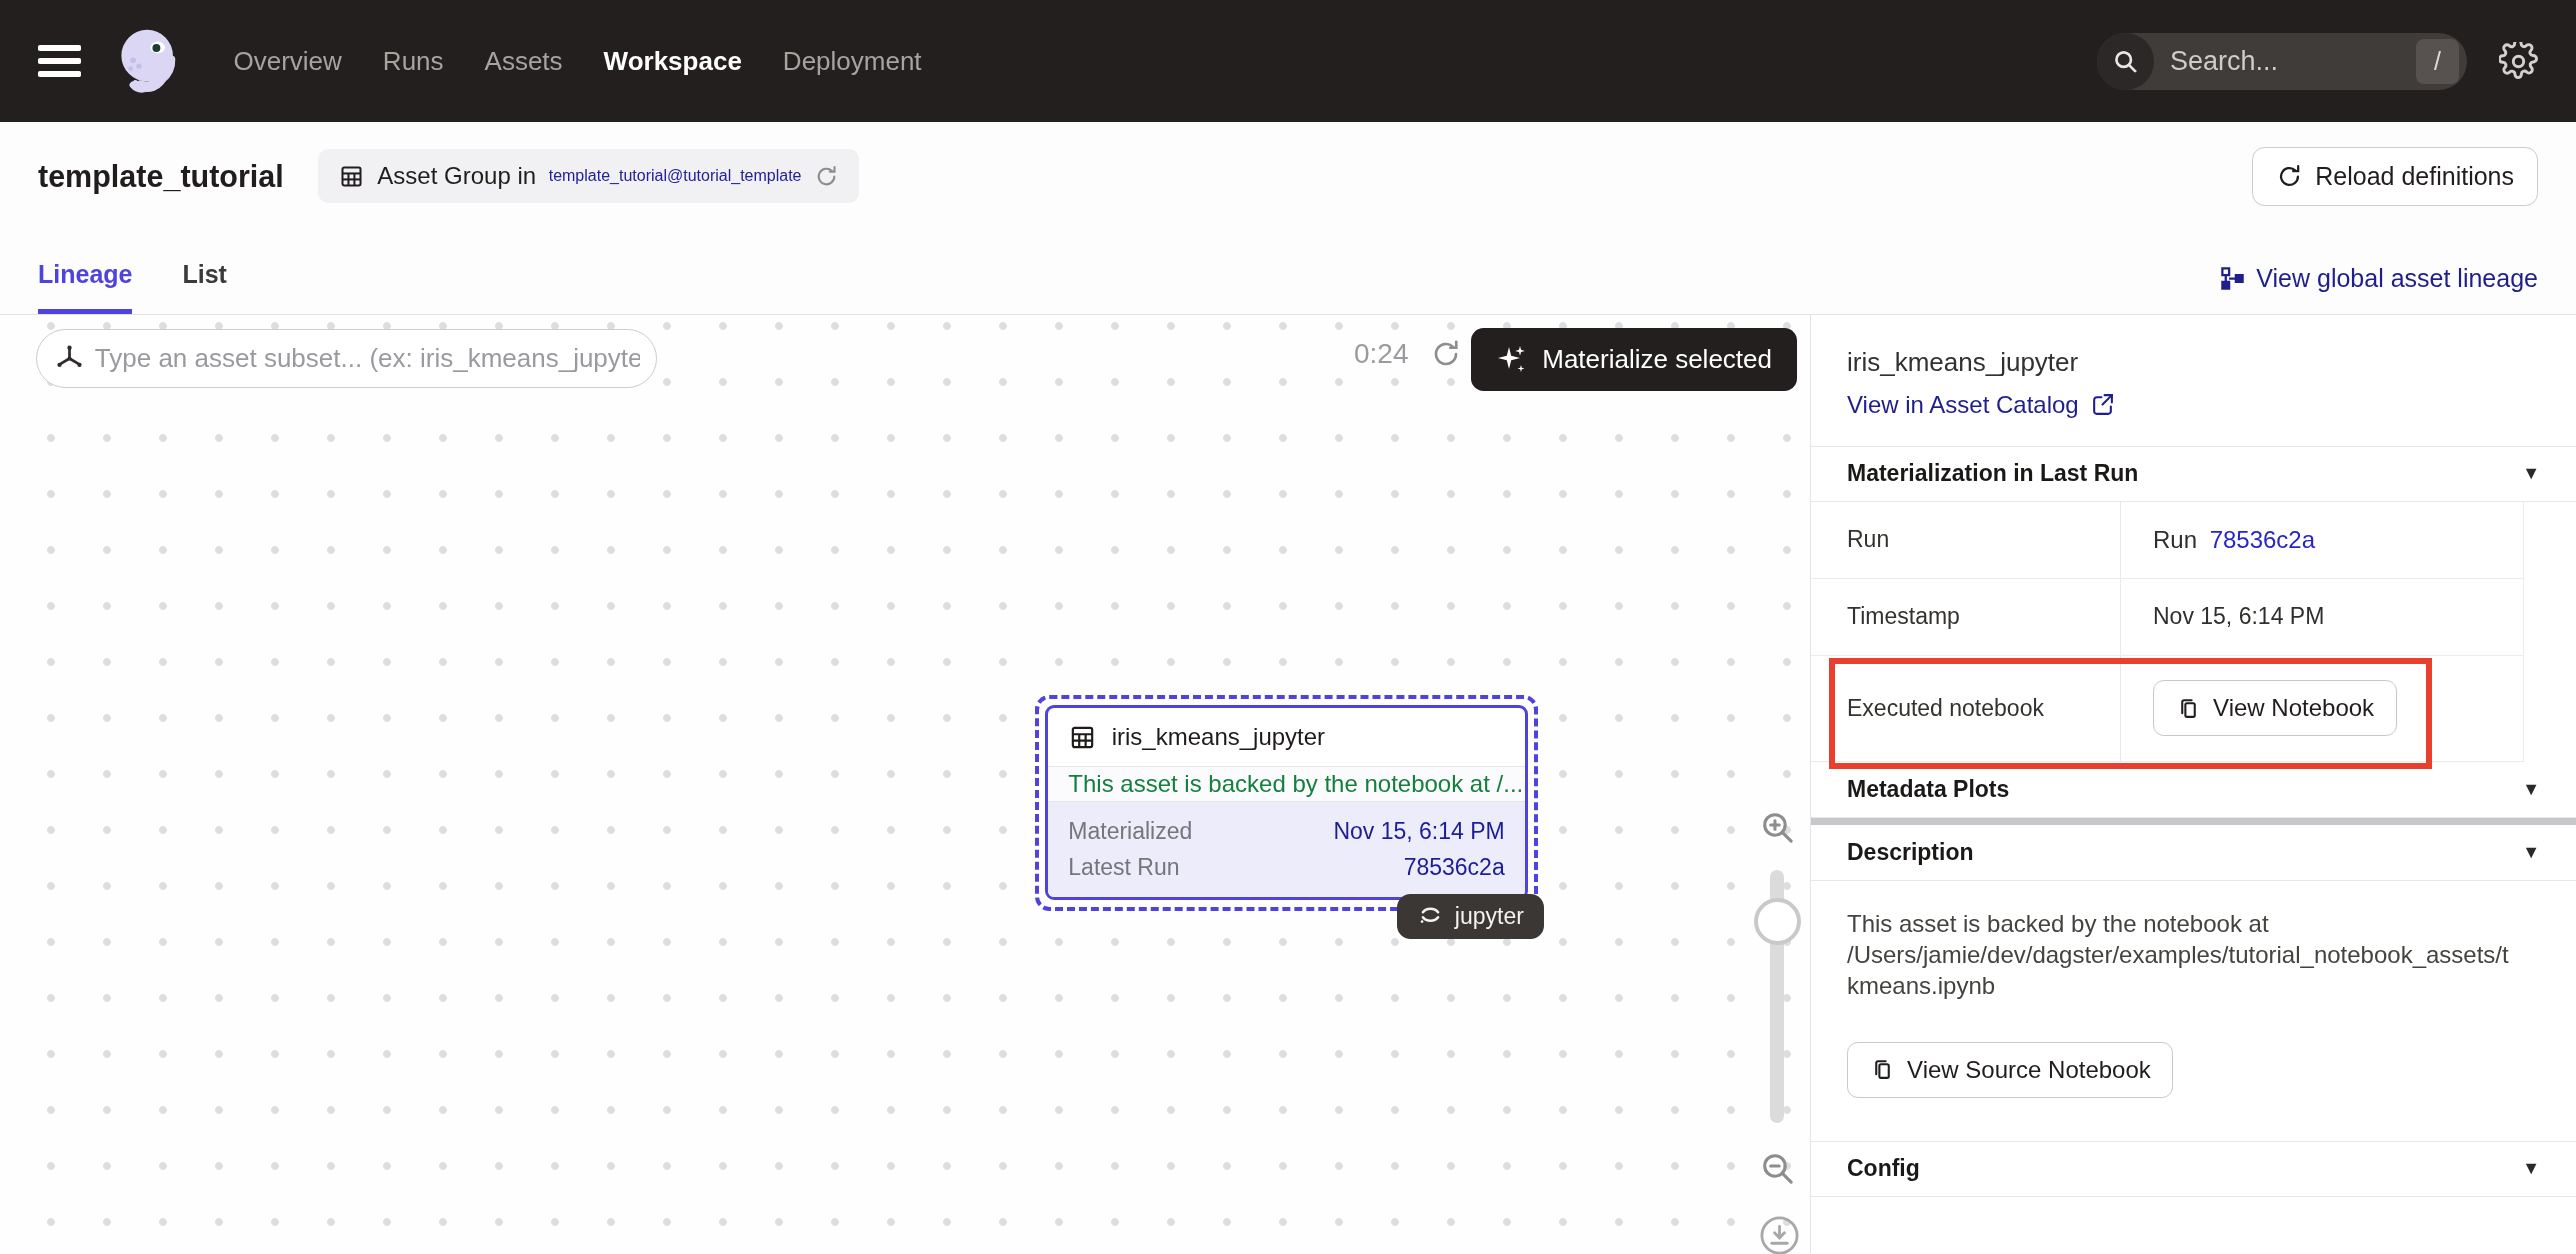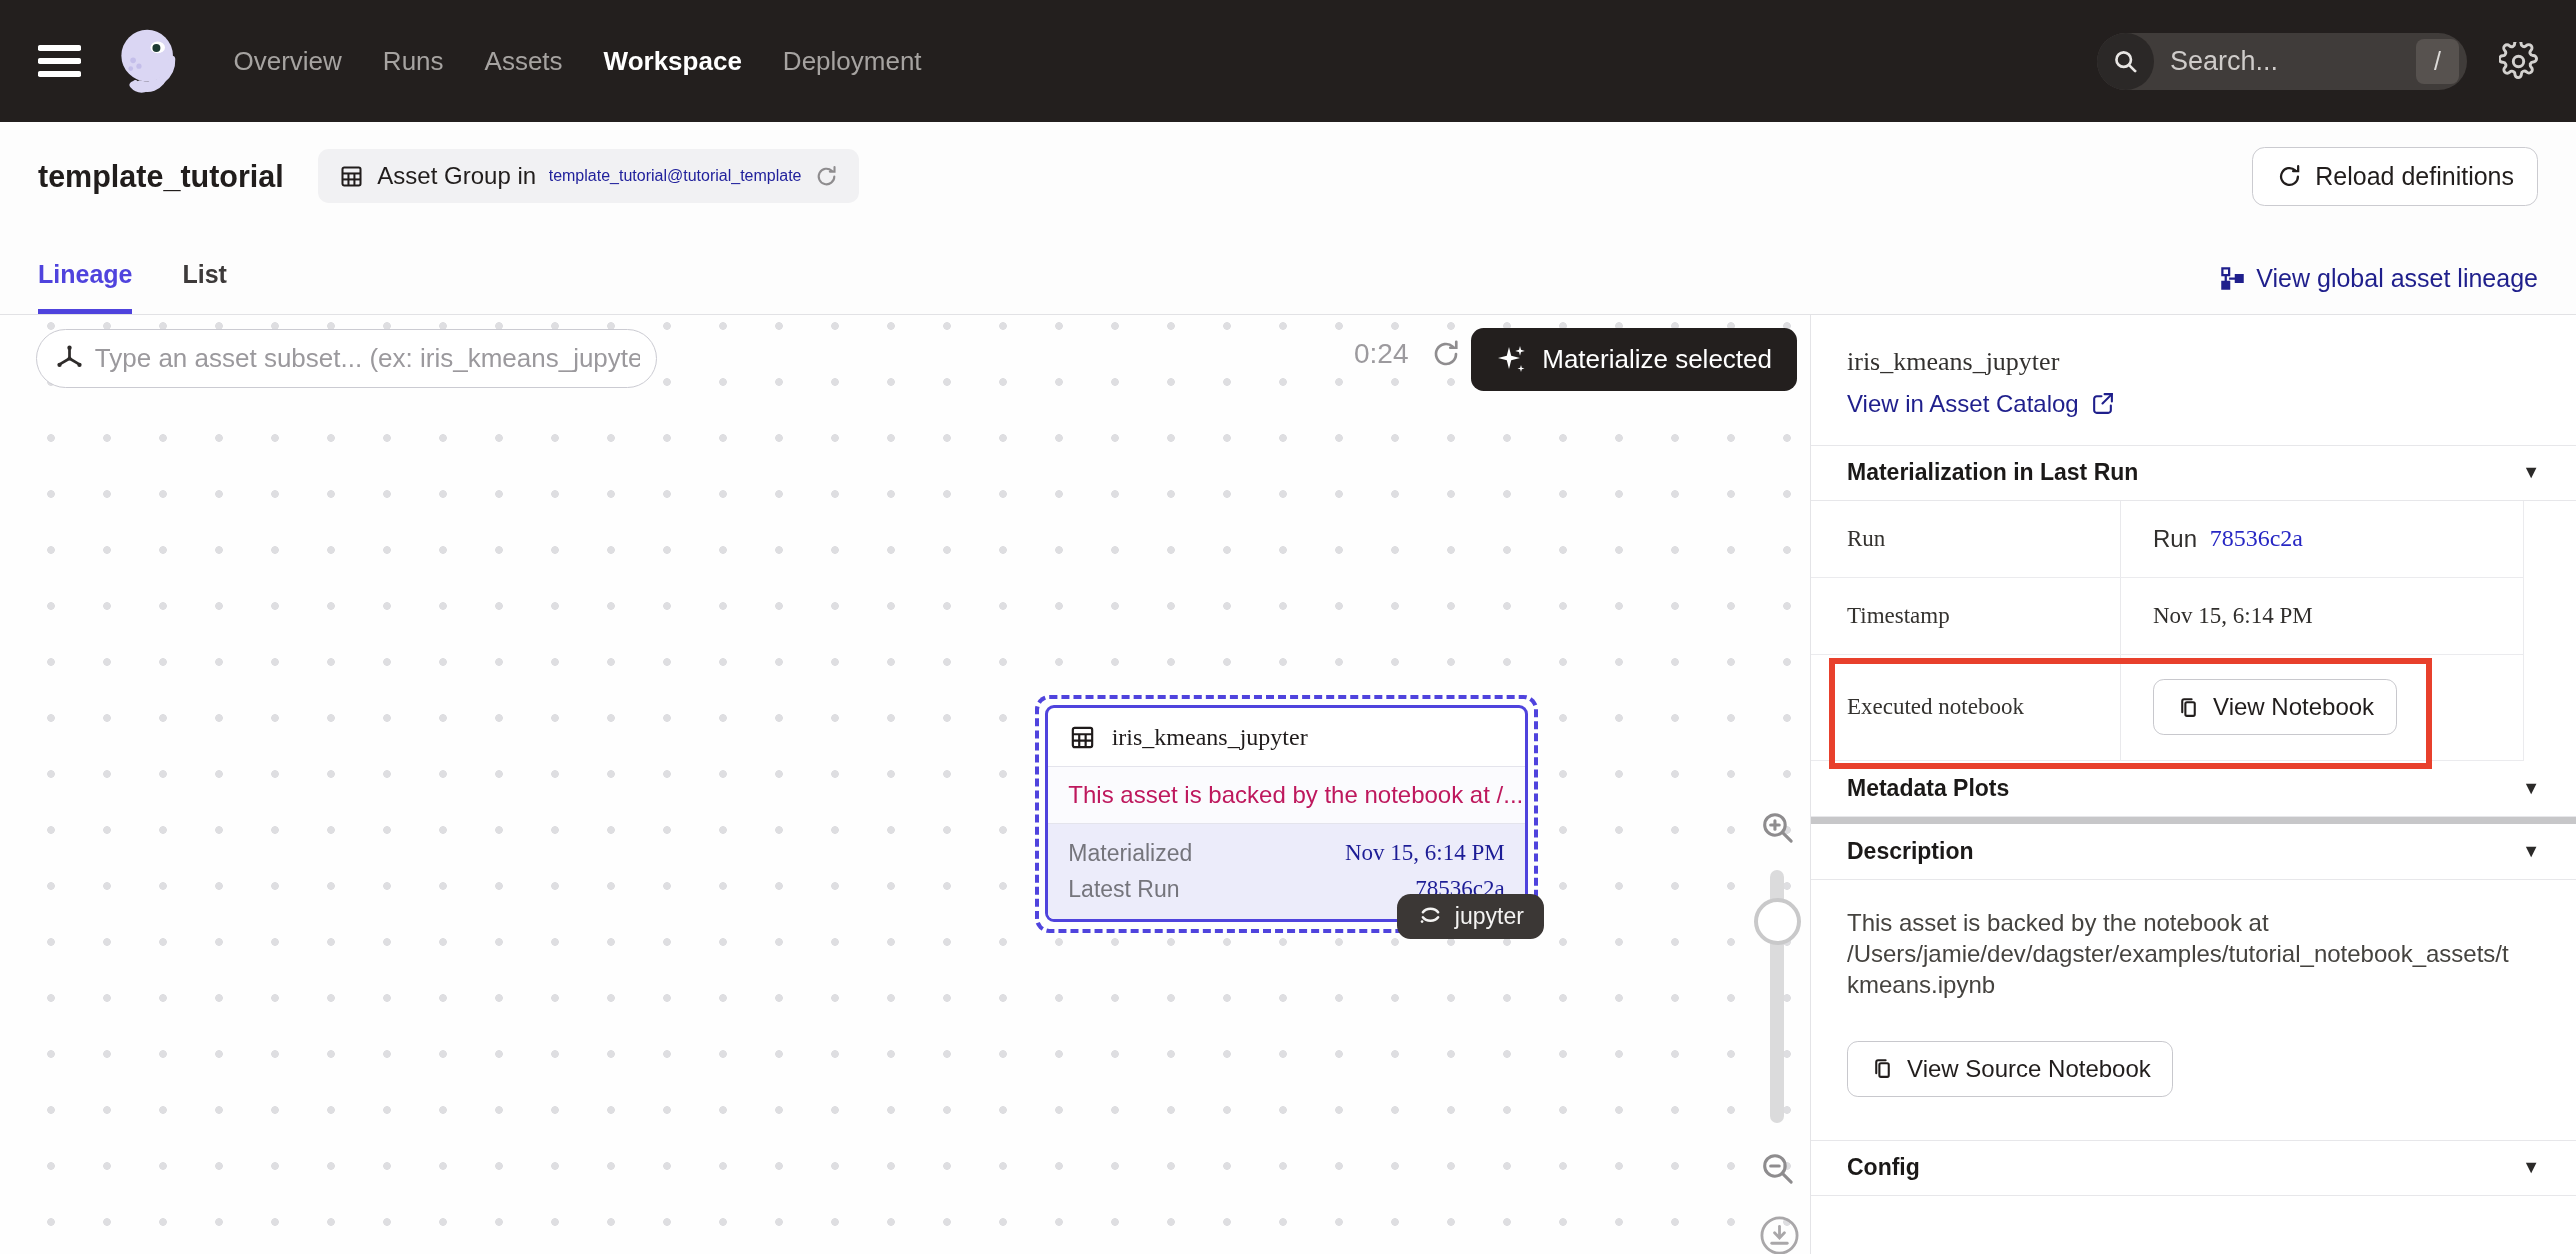"iris_kmeans_jupyter" .mono { font-family: Liberation Serif, serif -> Liberation Sans, sans-serif }
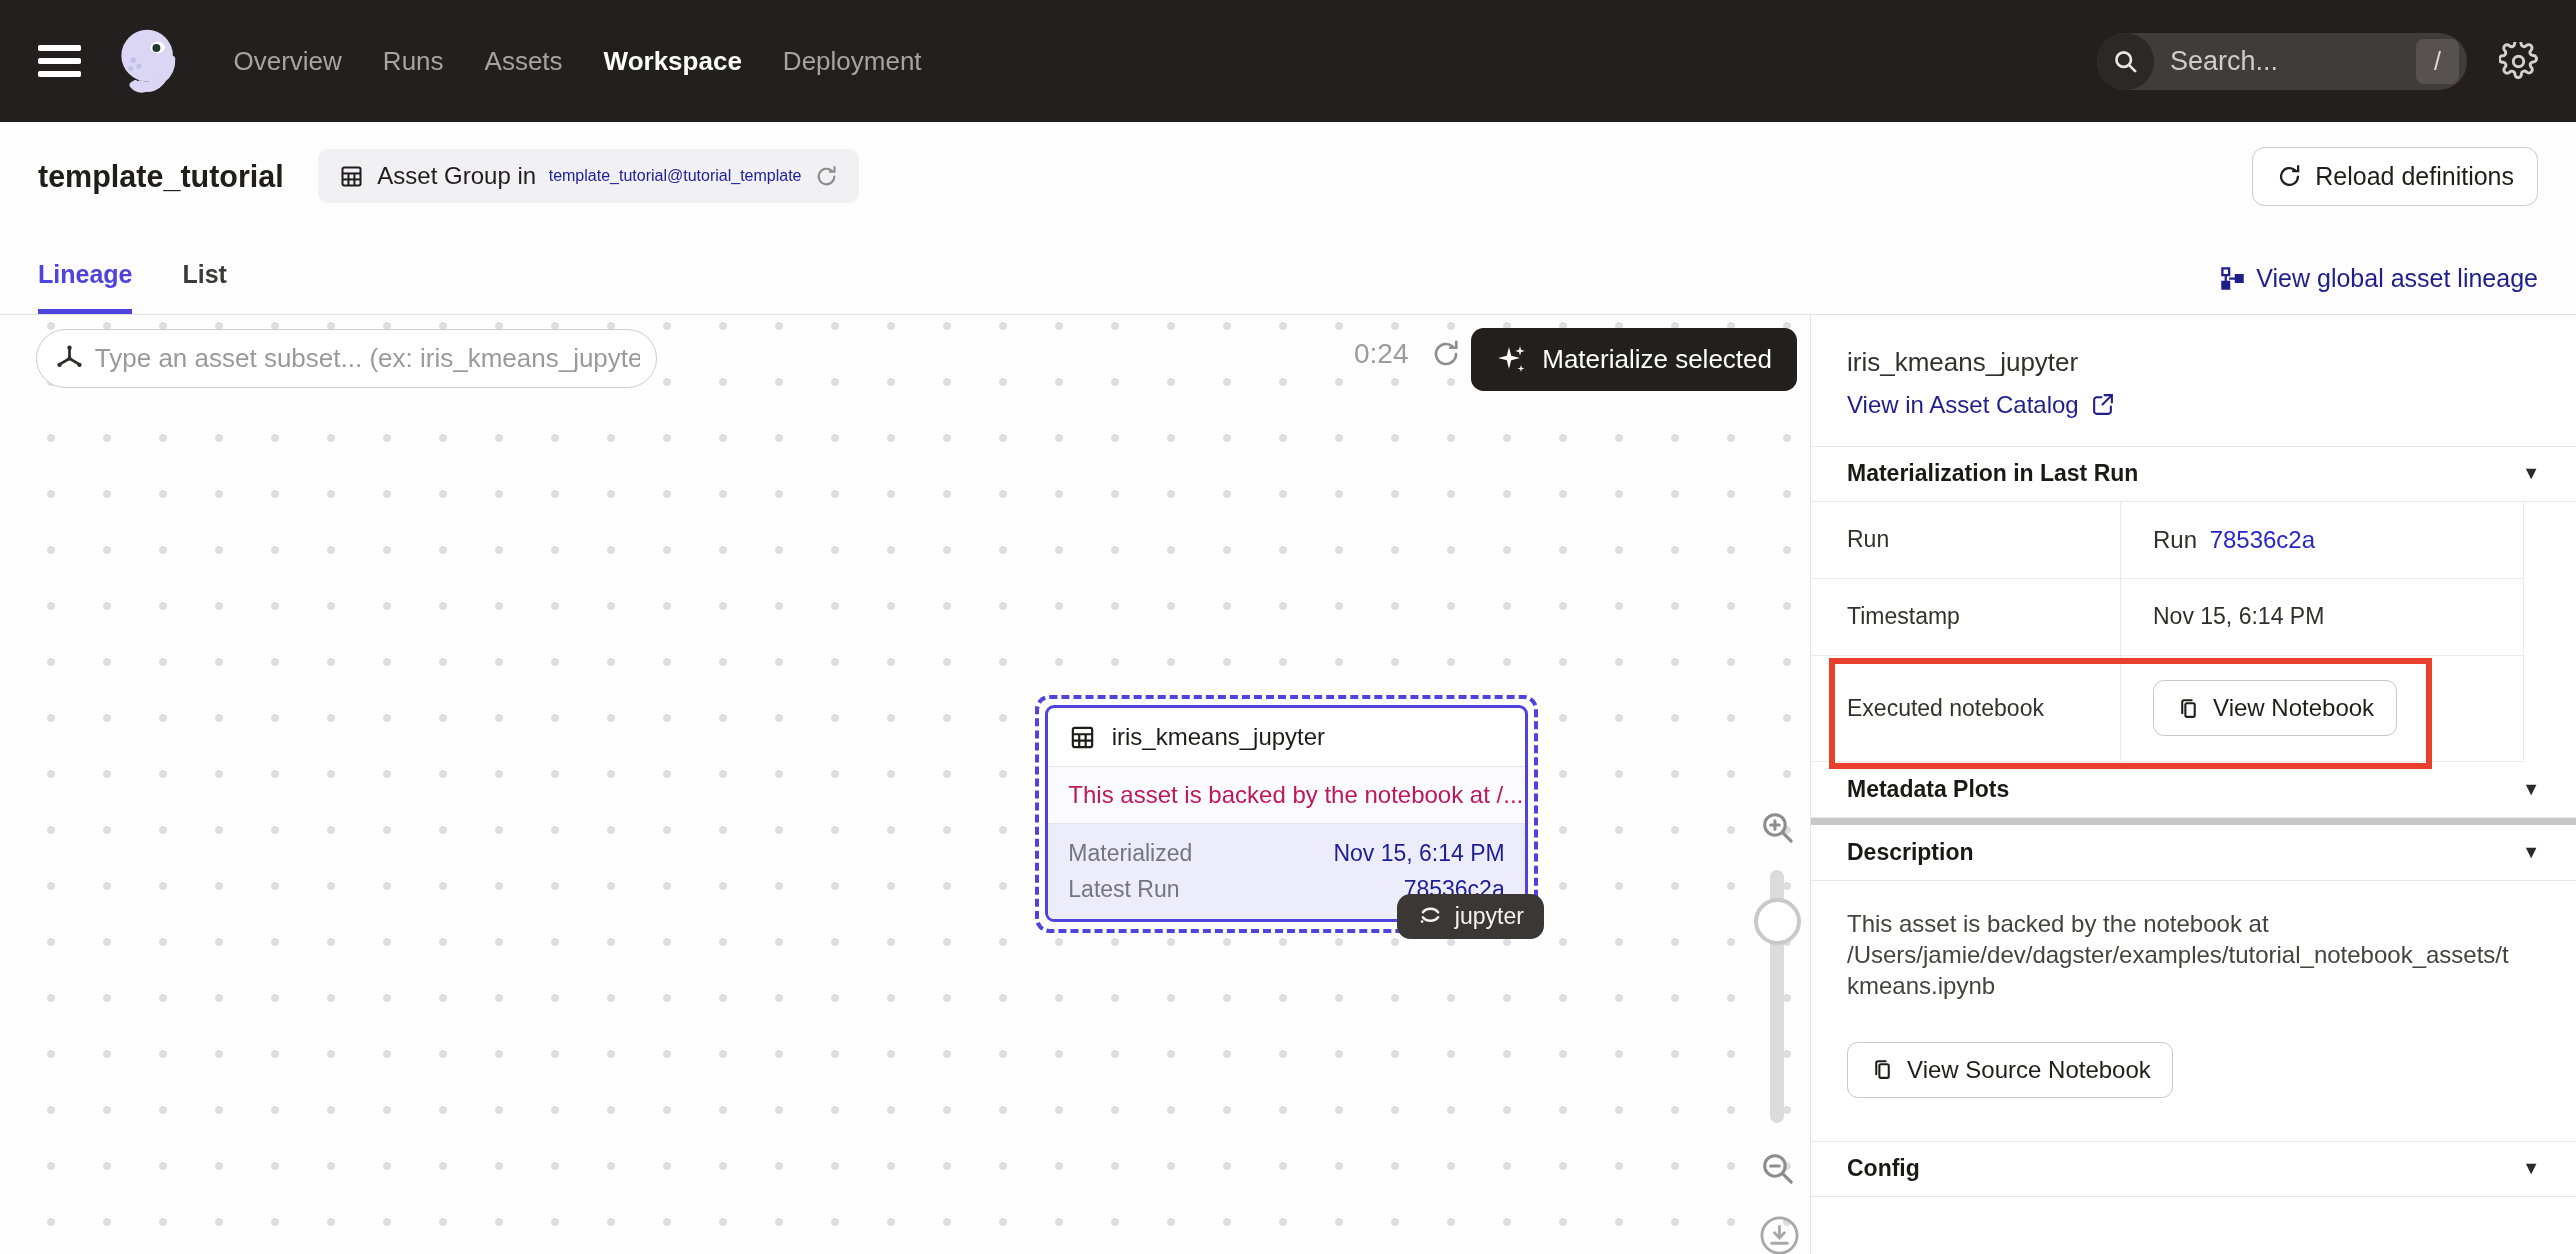"This asset is backed by the notebook at /..." .nodedesc { color: #be185d -> #15803d; padding: 14px 20px -> 3px 20px }
